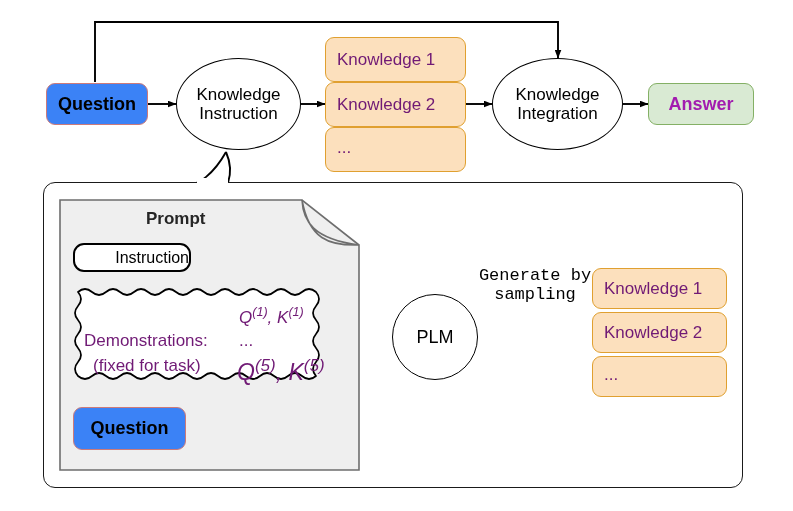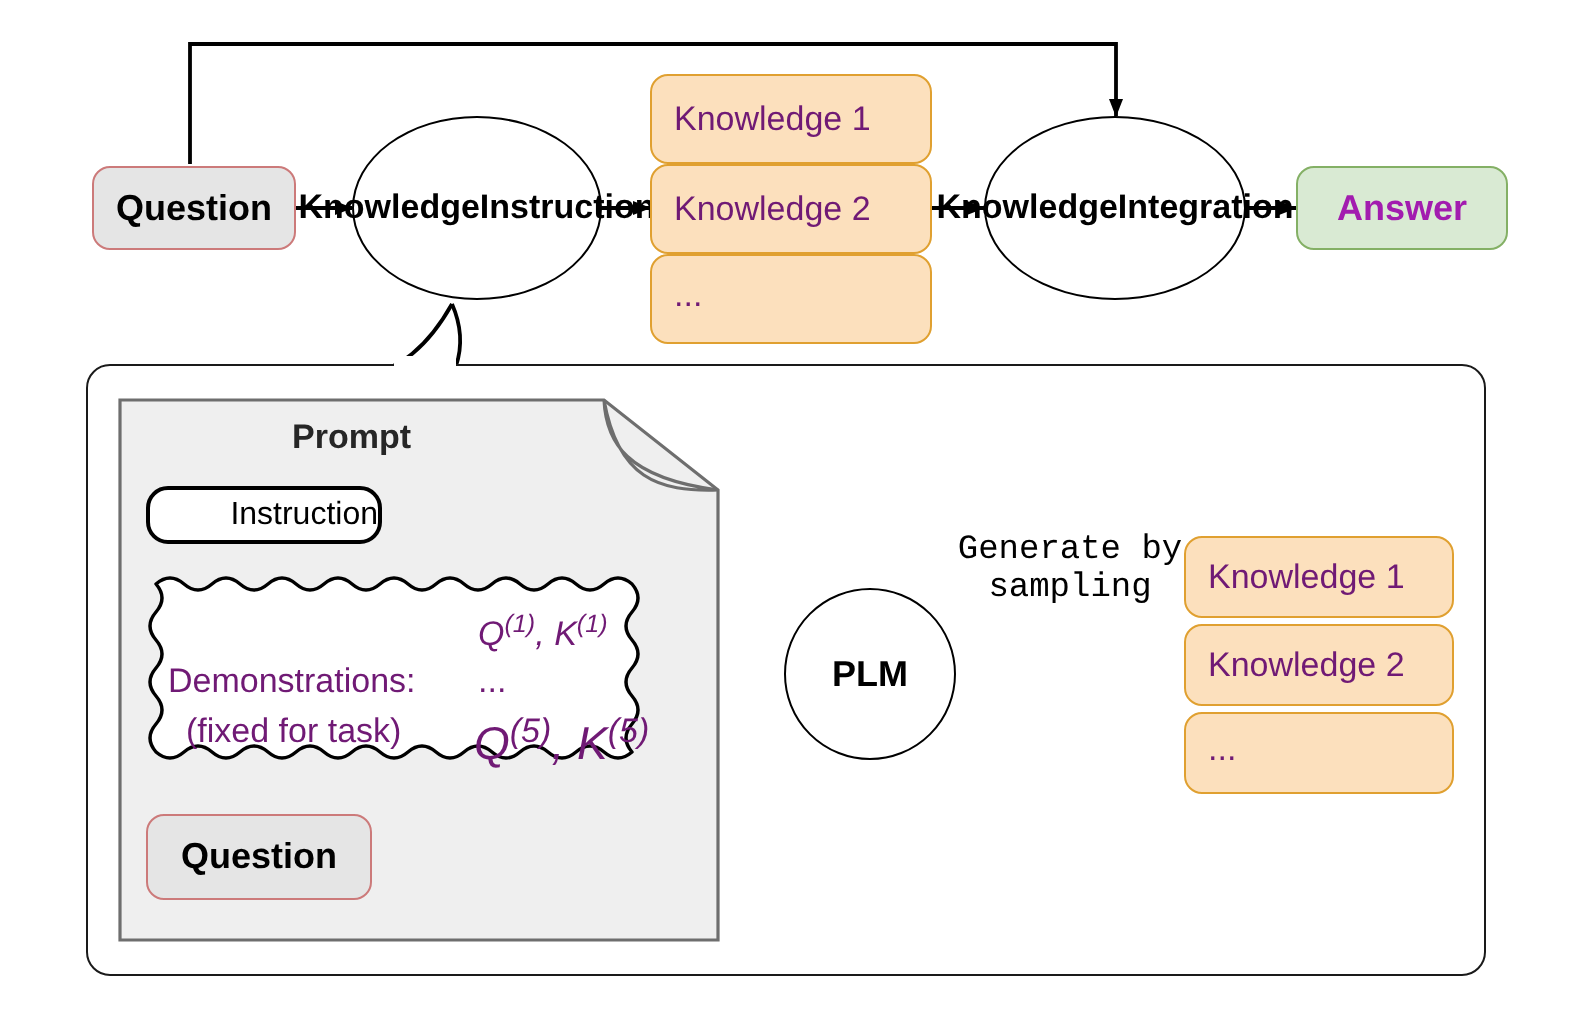"Question" .pill-question { background: #e5e5e5 -> #3b82f6 }
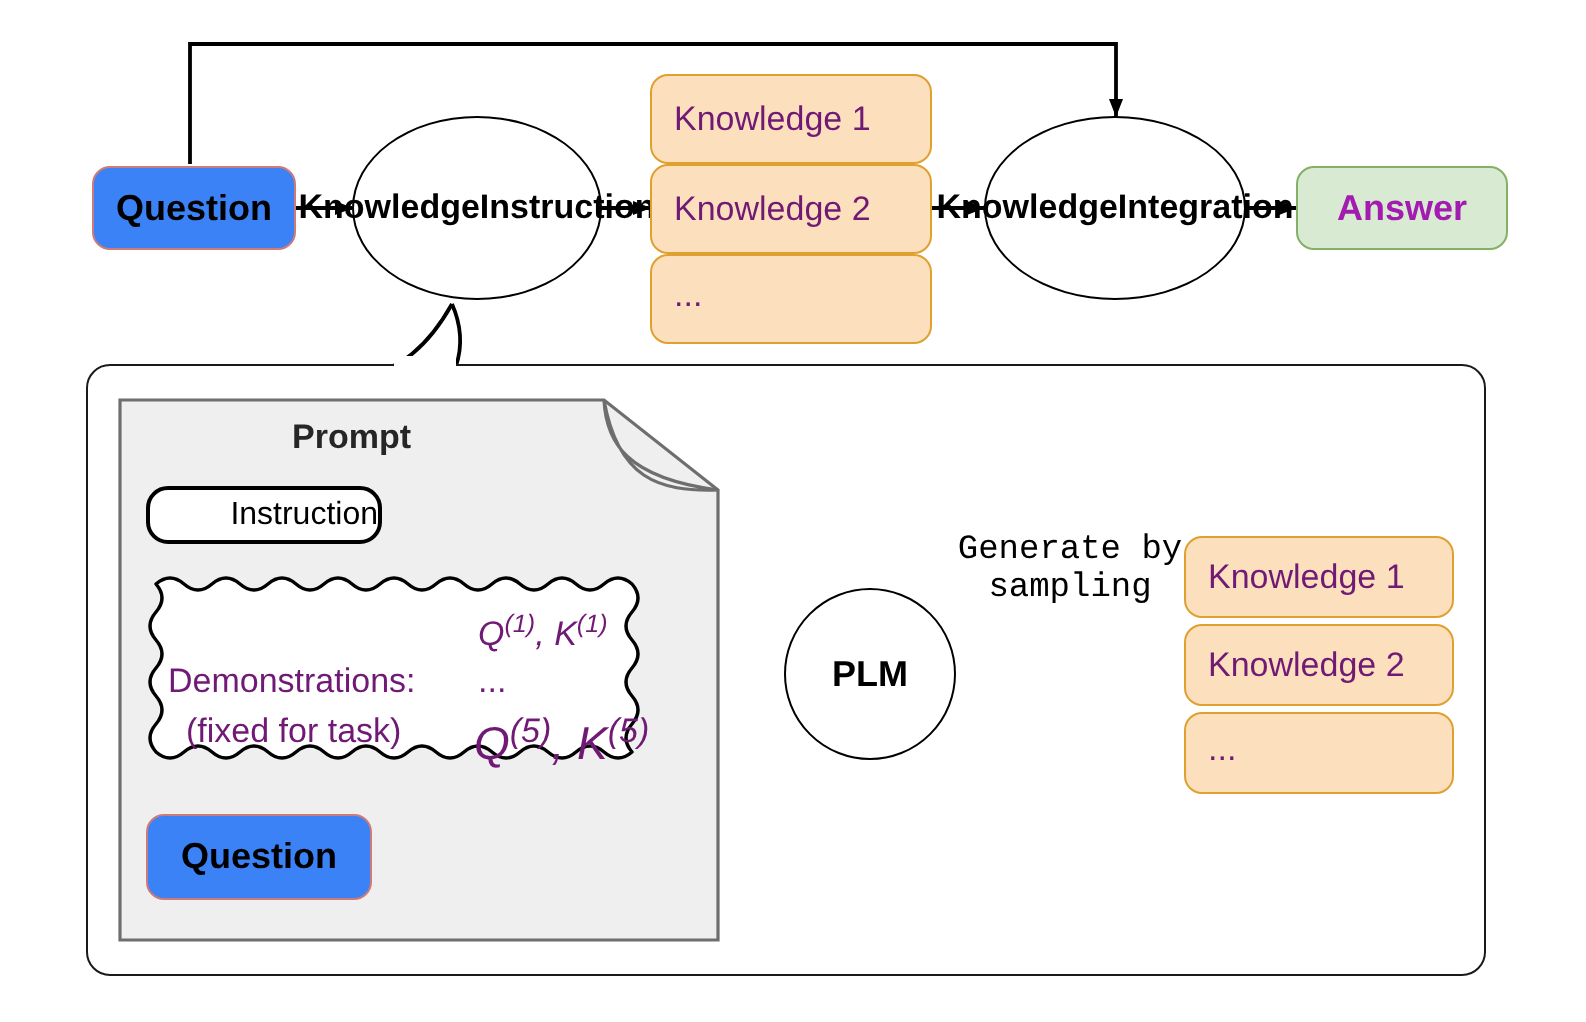"Knowledge" .ellipse-node { flex-direction: row -> column; font-weight: bold -> none }
